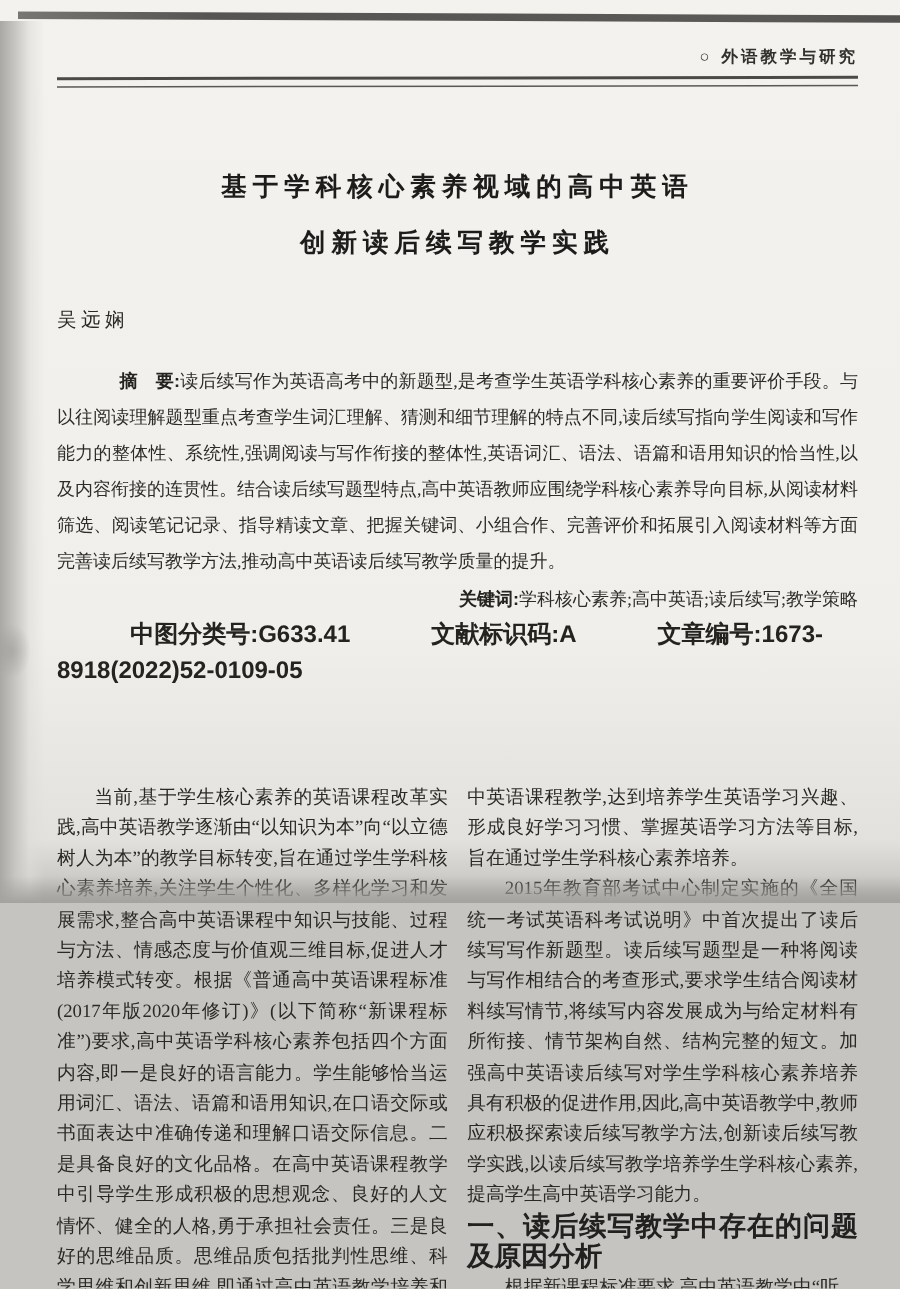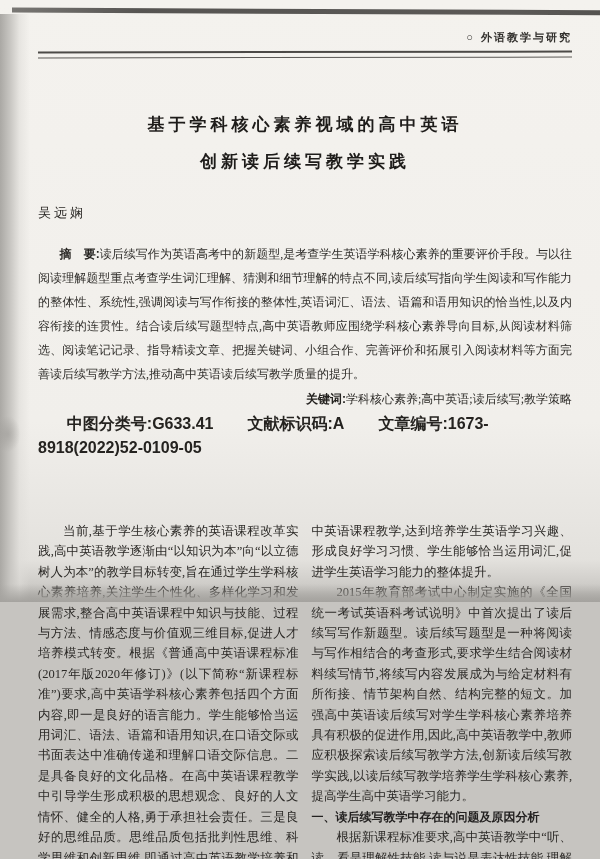"摘 要:" .abstract .lbl, .kw .lbl, .meta .lbl { margin-left: none -> 20px }
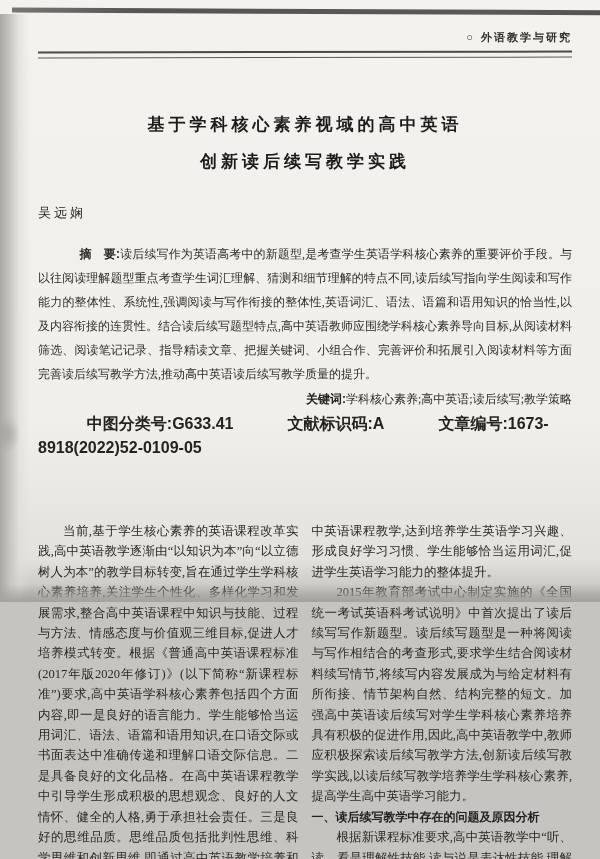"中英语课程教学,达到培养学生英语学习兴趣、形成良好学习习惯、学生能够恰当运用词汇" p.noindent { text: 学生能够恰当运用词汇,促进学生英语学习能力的整体提升 -> 掌握英语学习方法等目标,旨在通过学生学科核心素养培养 }
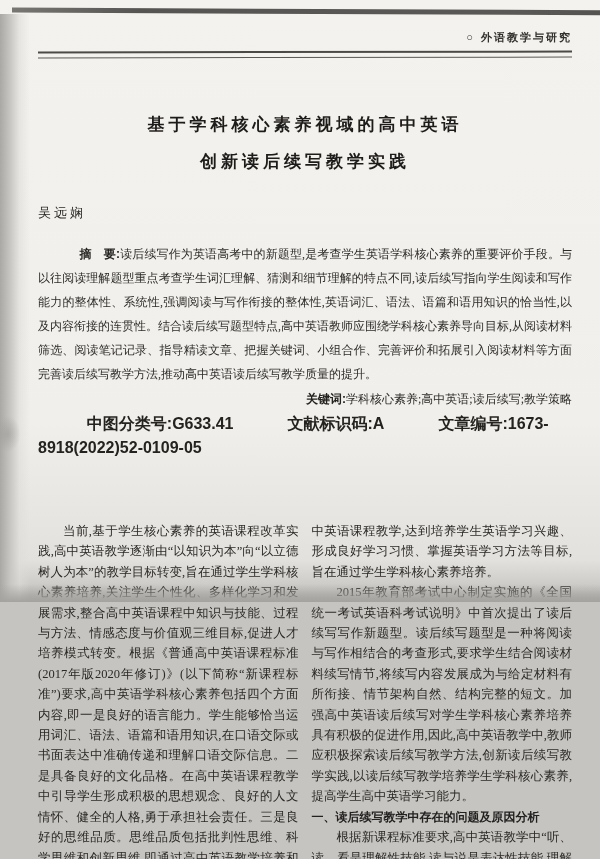"一、读后续写教学中存在的问题及原因分析" .col h3 { font-size: 12px -> 18px }
